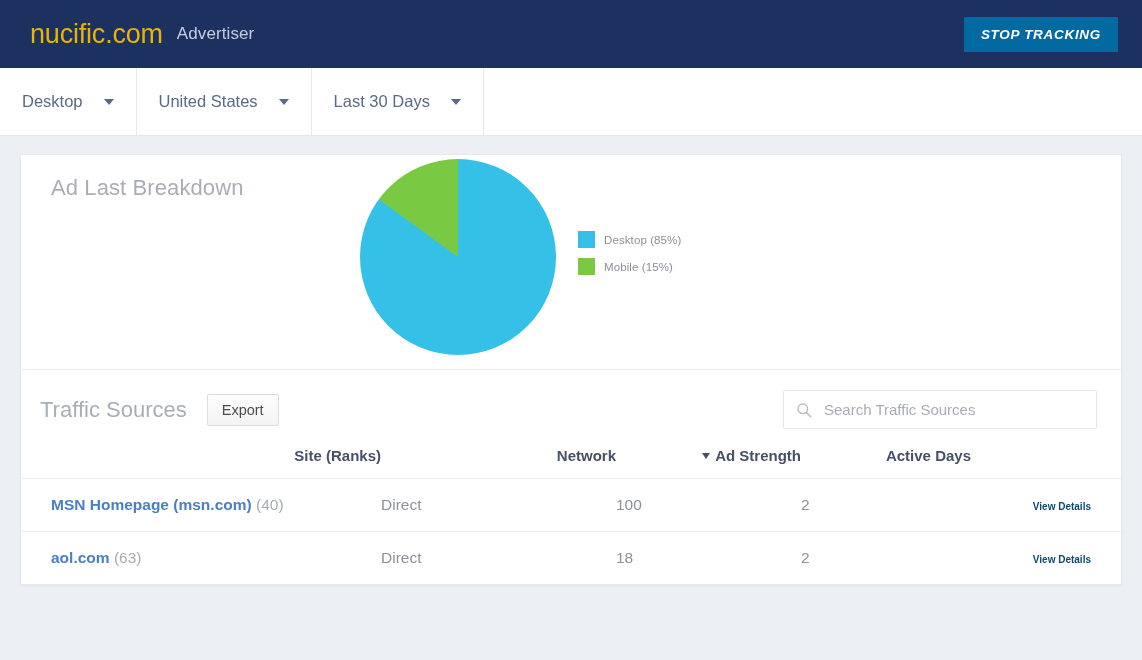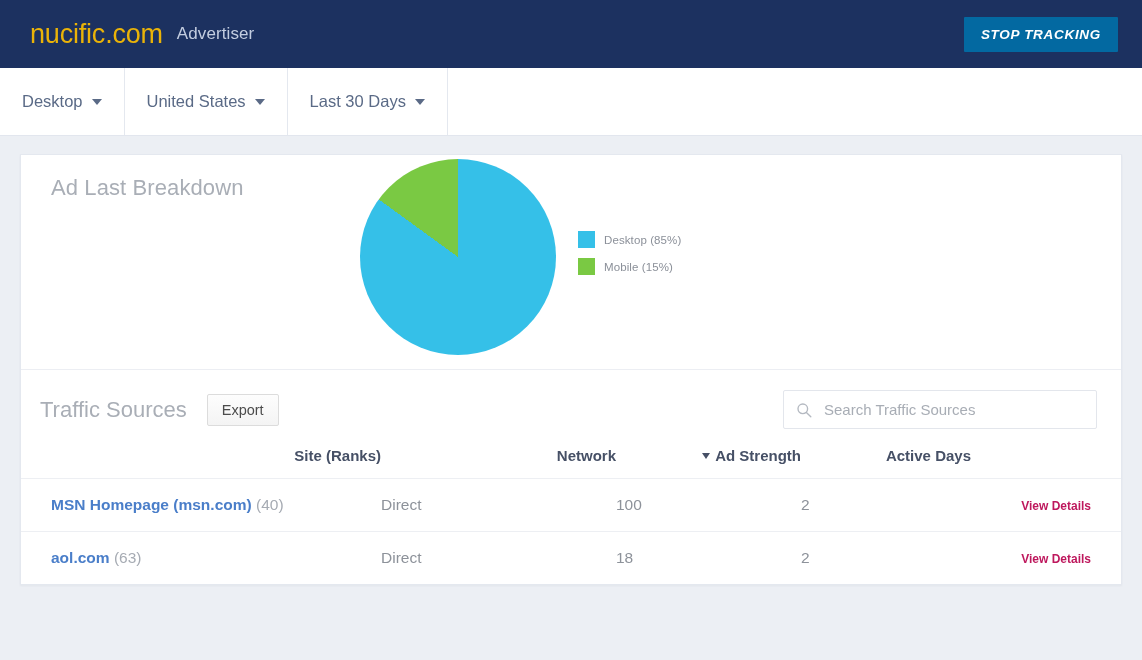"Desktop" .filter { gap: none -> 12px }
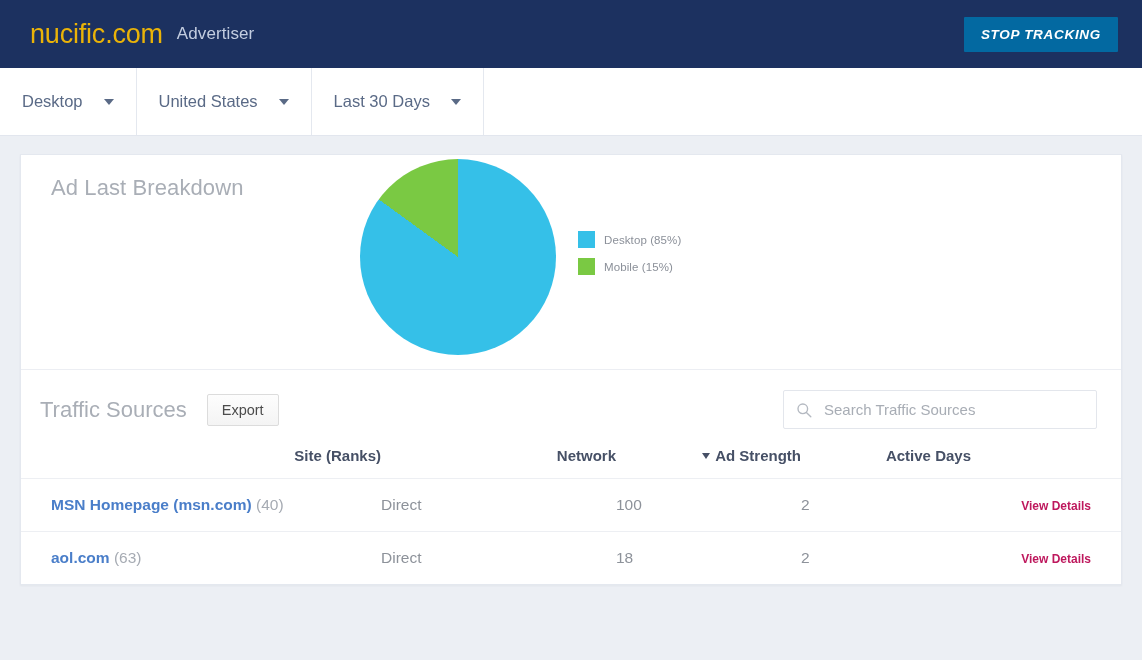"View Details" .view-details { color: #be185d -> #0c4a6e; font-size: 12px -> 10px }
